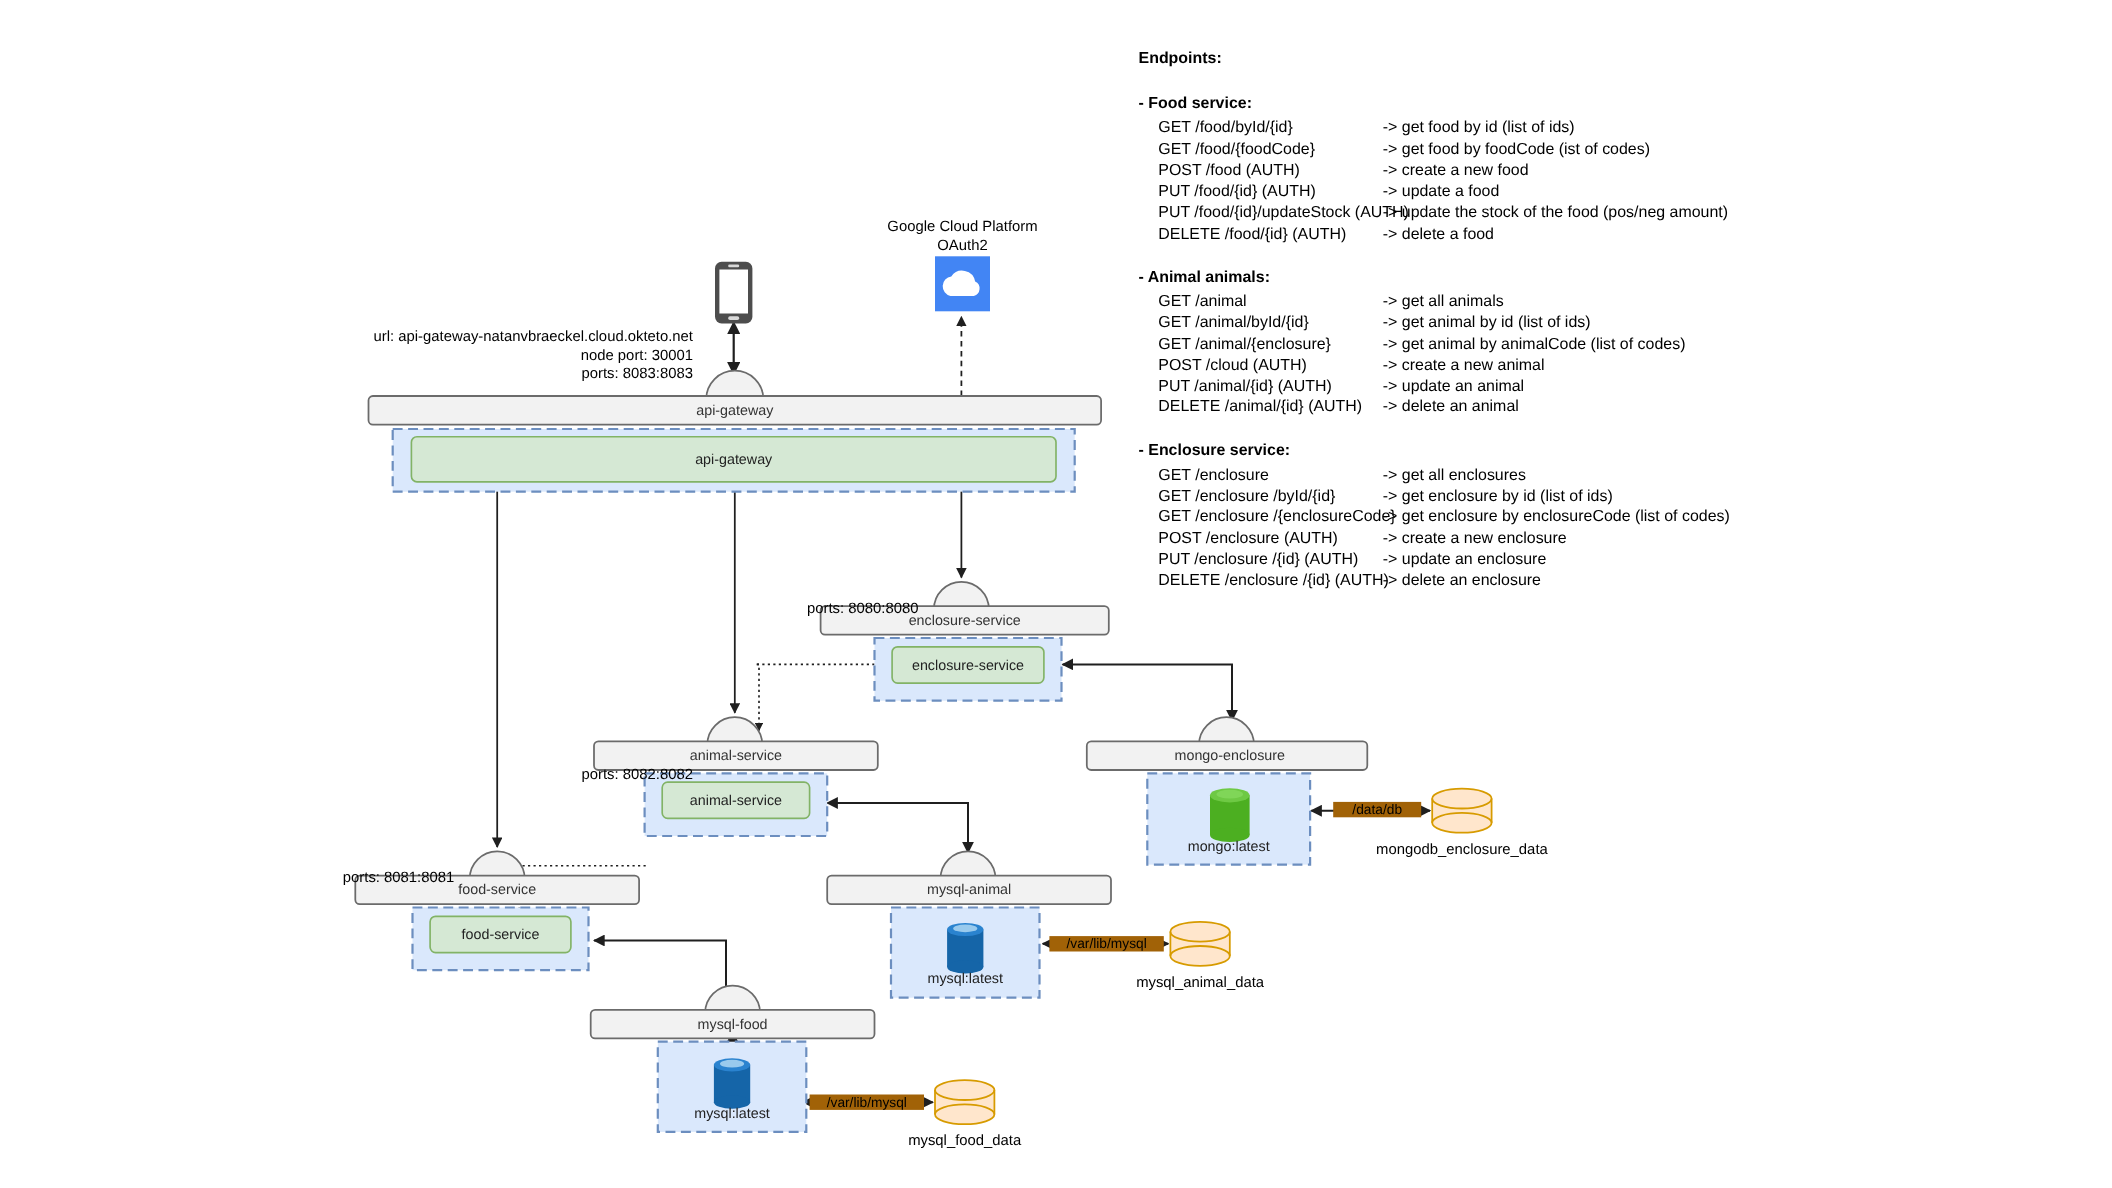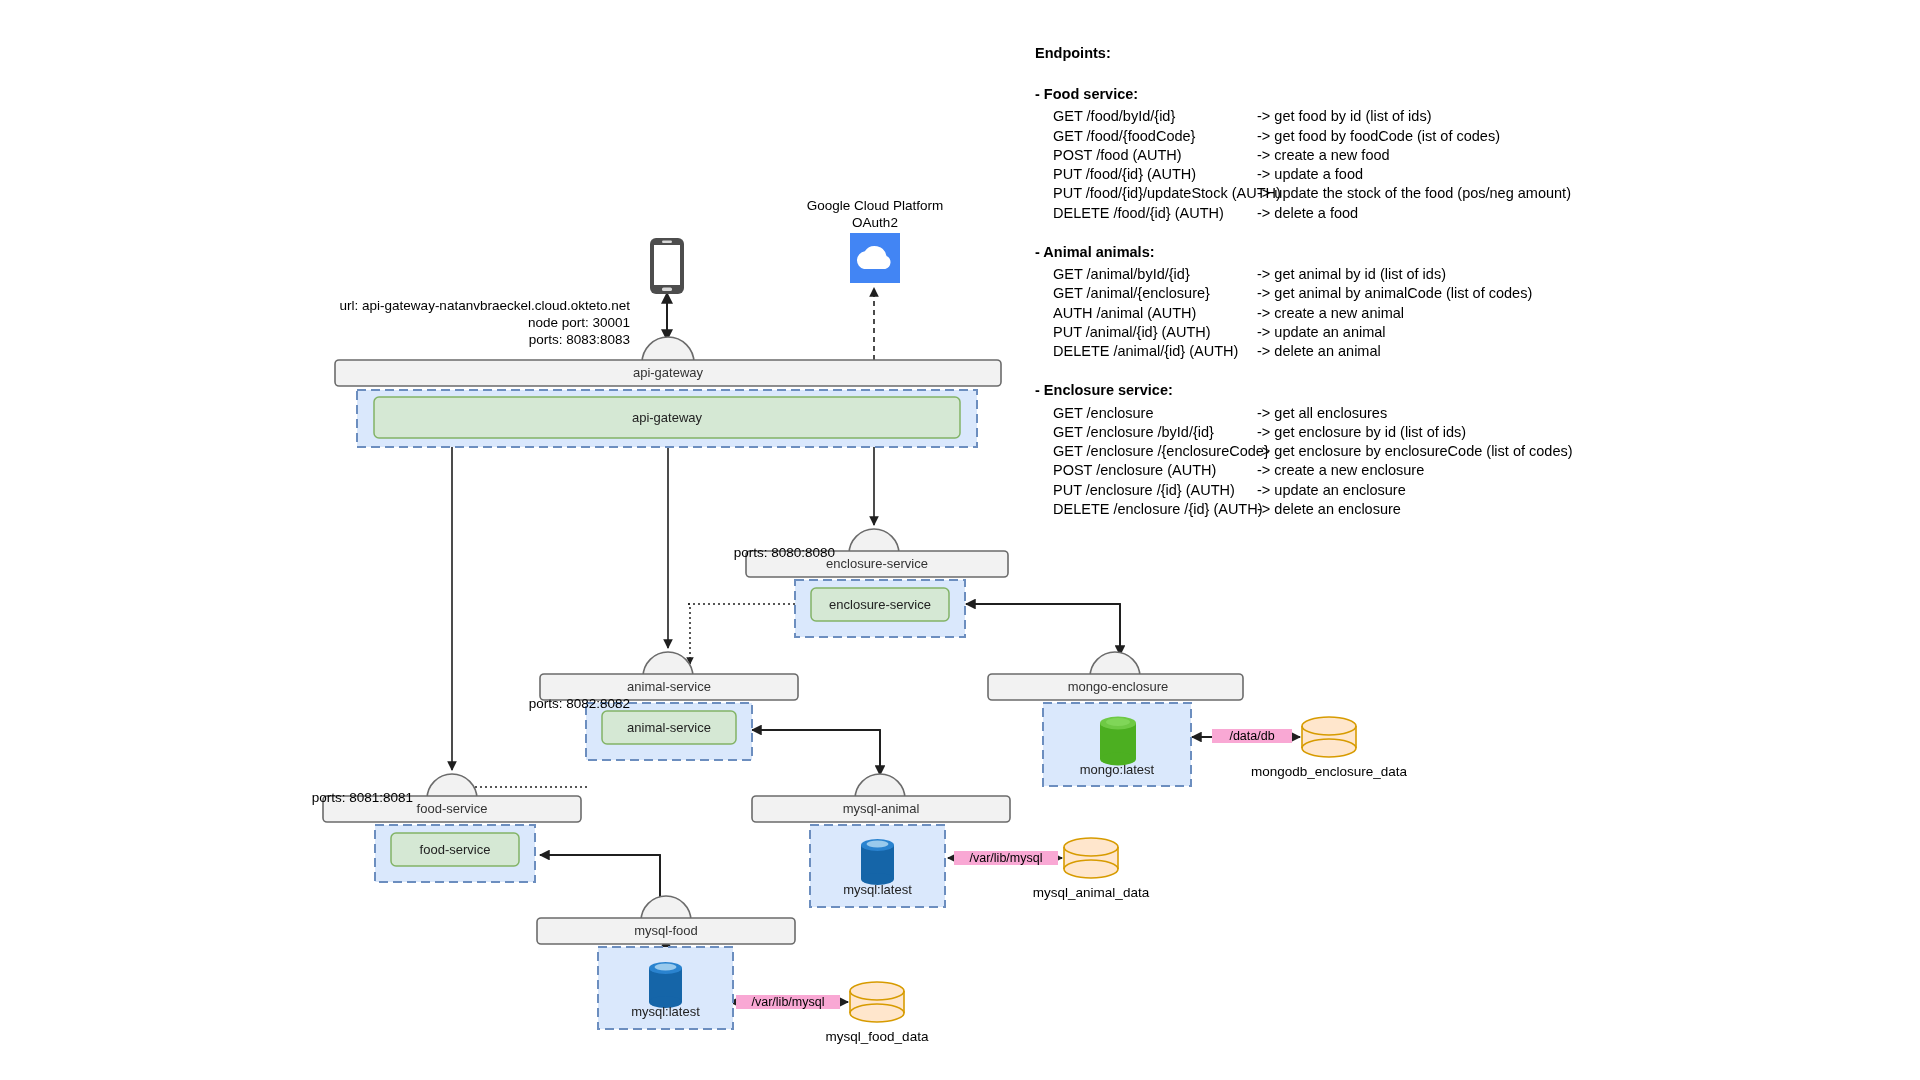"GET /animal" div.ep-row { html: none -> <div> <div>GET /animal</div> <div>-&gt; get all animals</div> </div> }
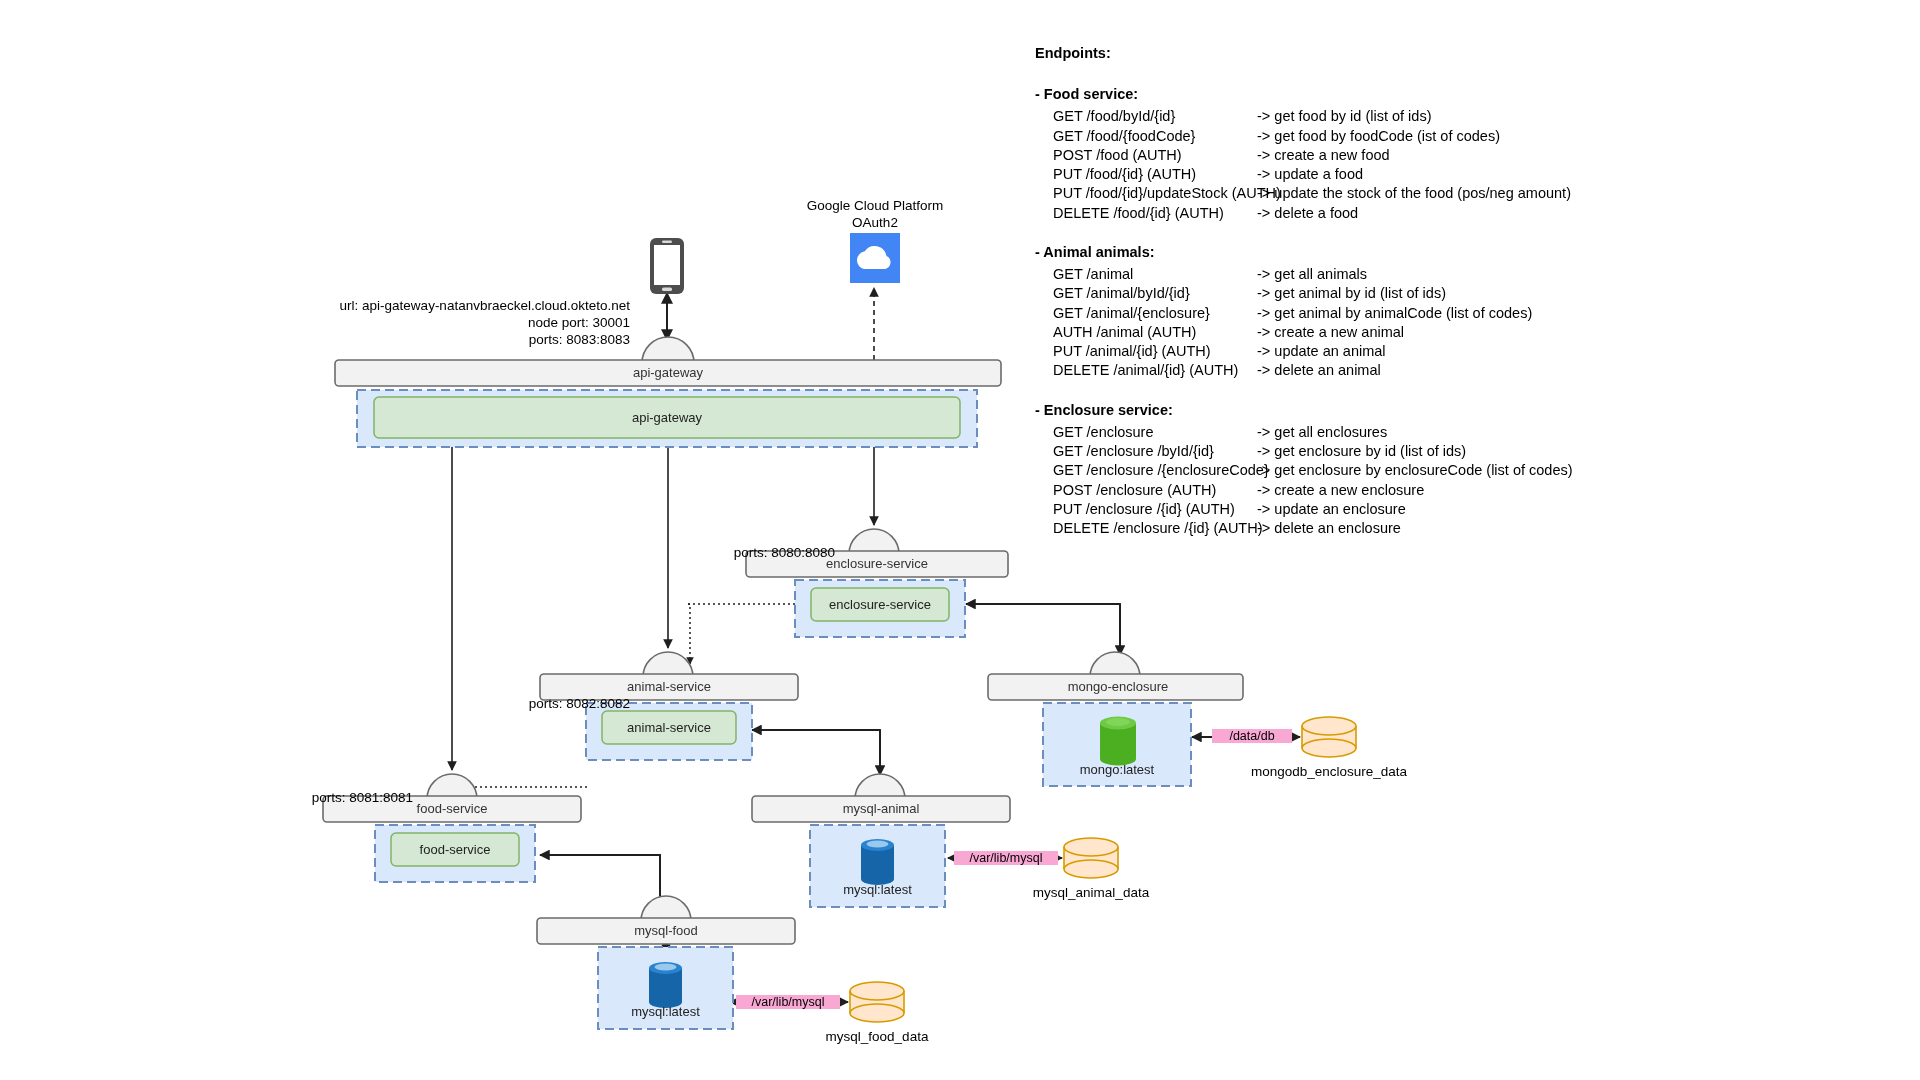"AUTH /animal (AUTH)" div.ep-route { text: AUTH /animal -> POST /cloud }
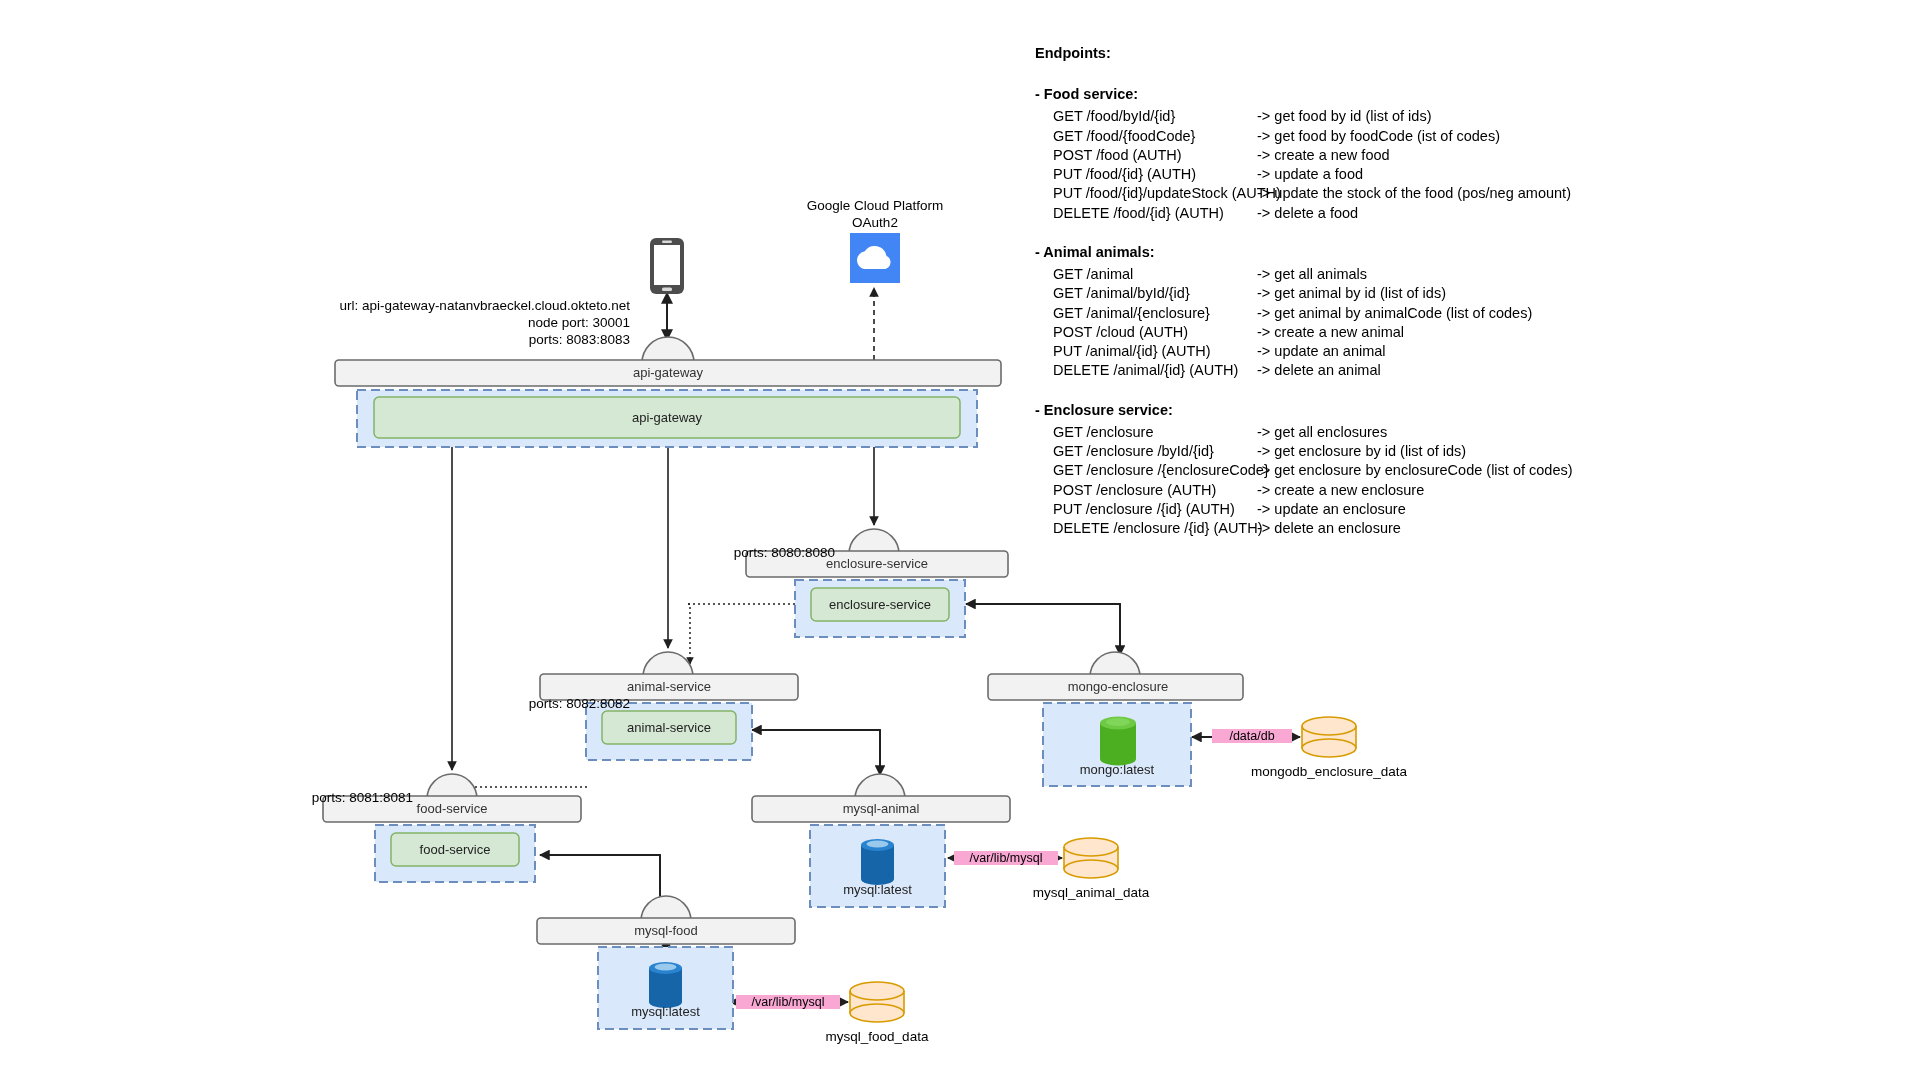"/data/db" .mount-label { background: #f9a8d4 -> #a16207 }
